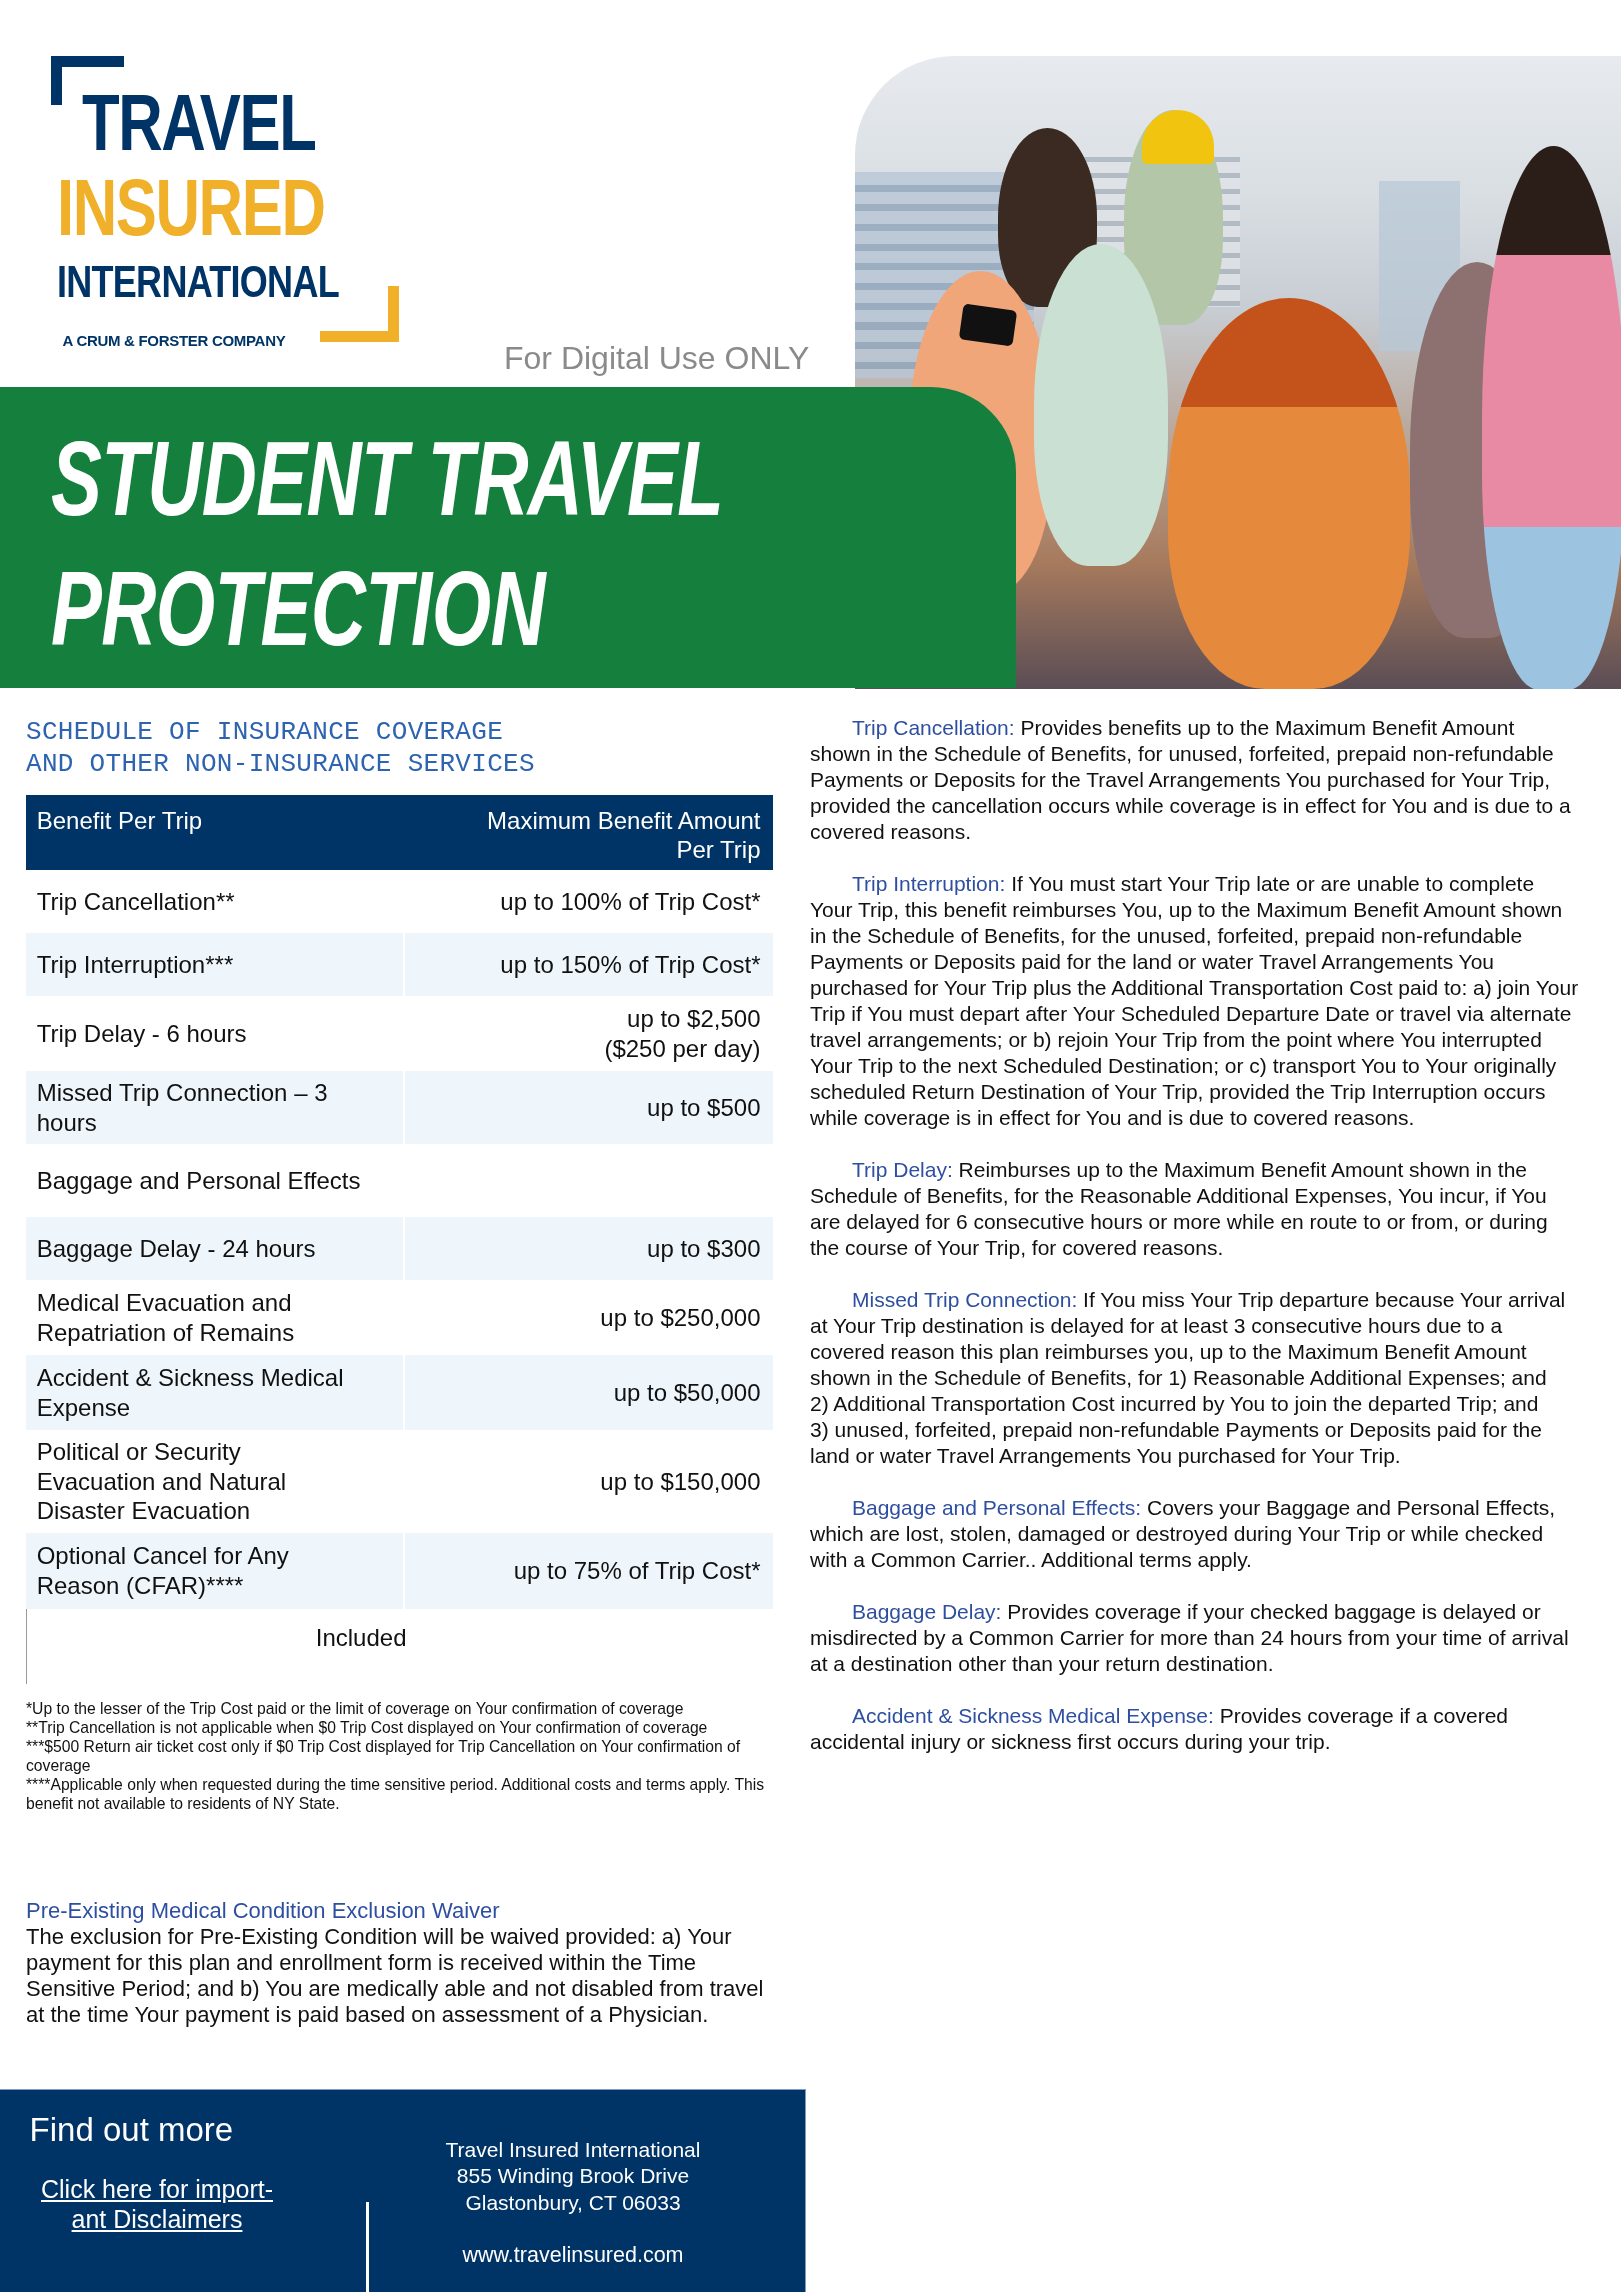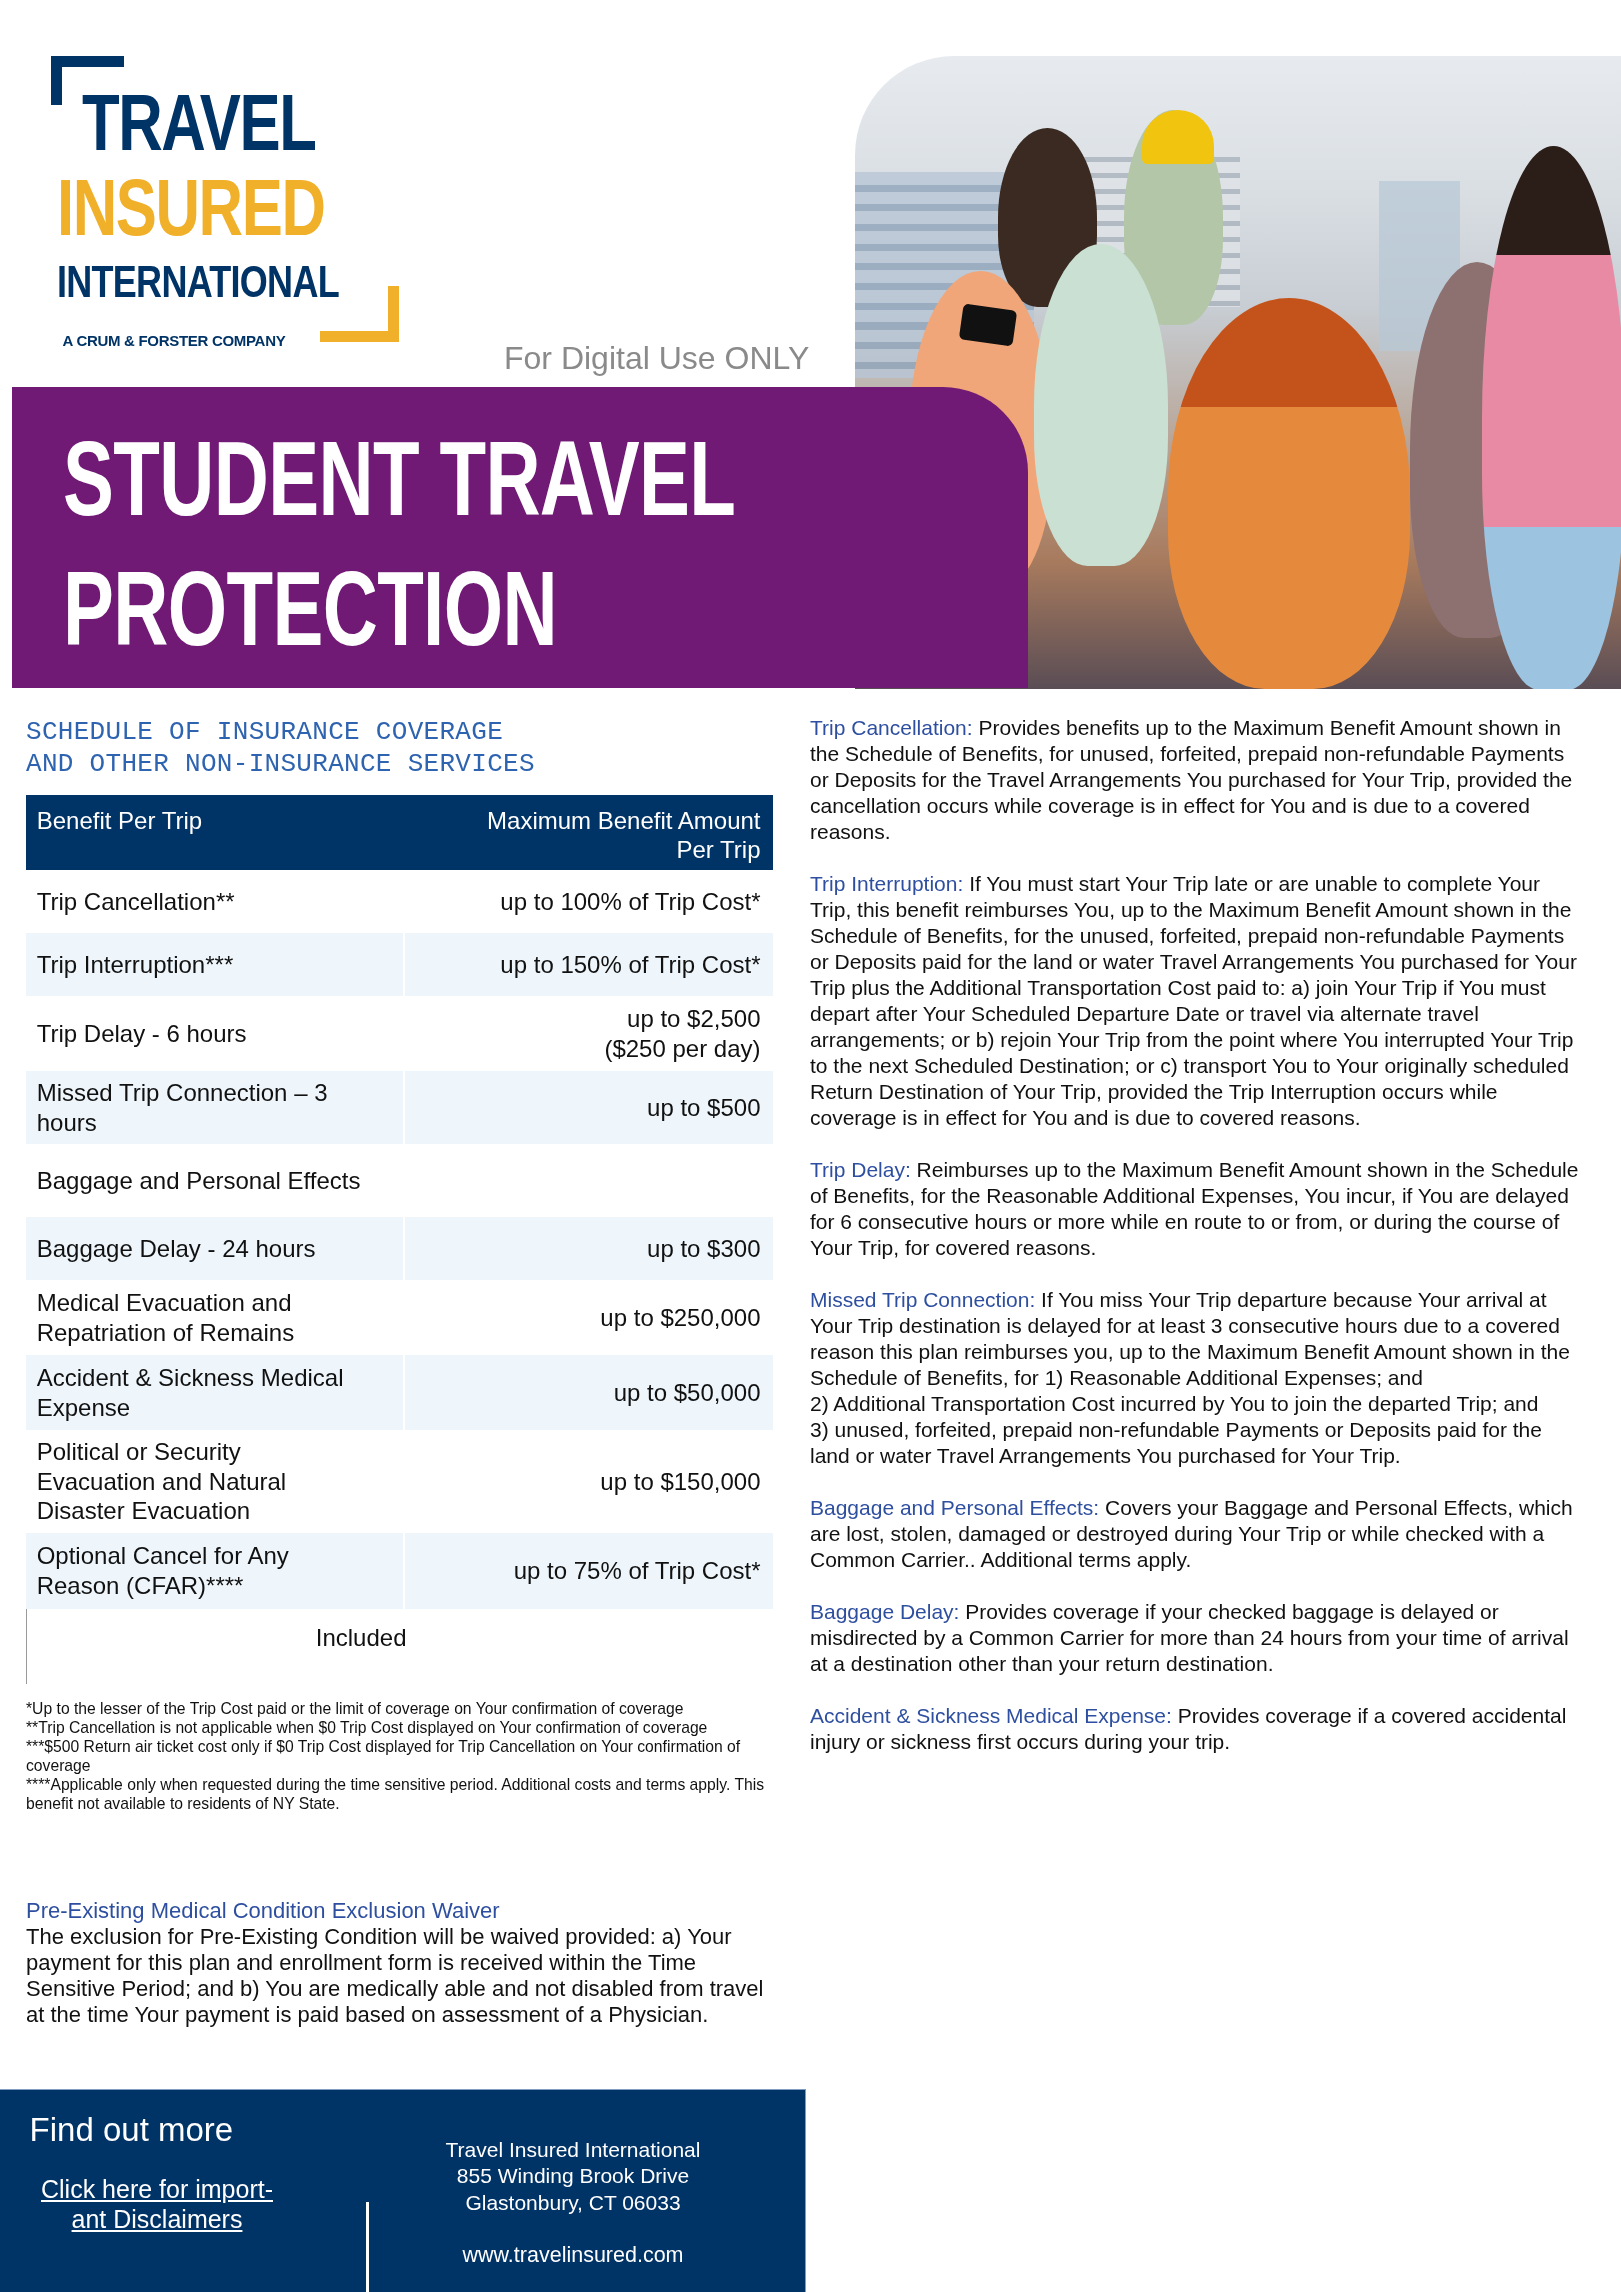"STUDENT TRAVEL" .title-band { background: #701a75 -> #15803d; font-style: none -> italic; left: 12px -> 0 }
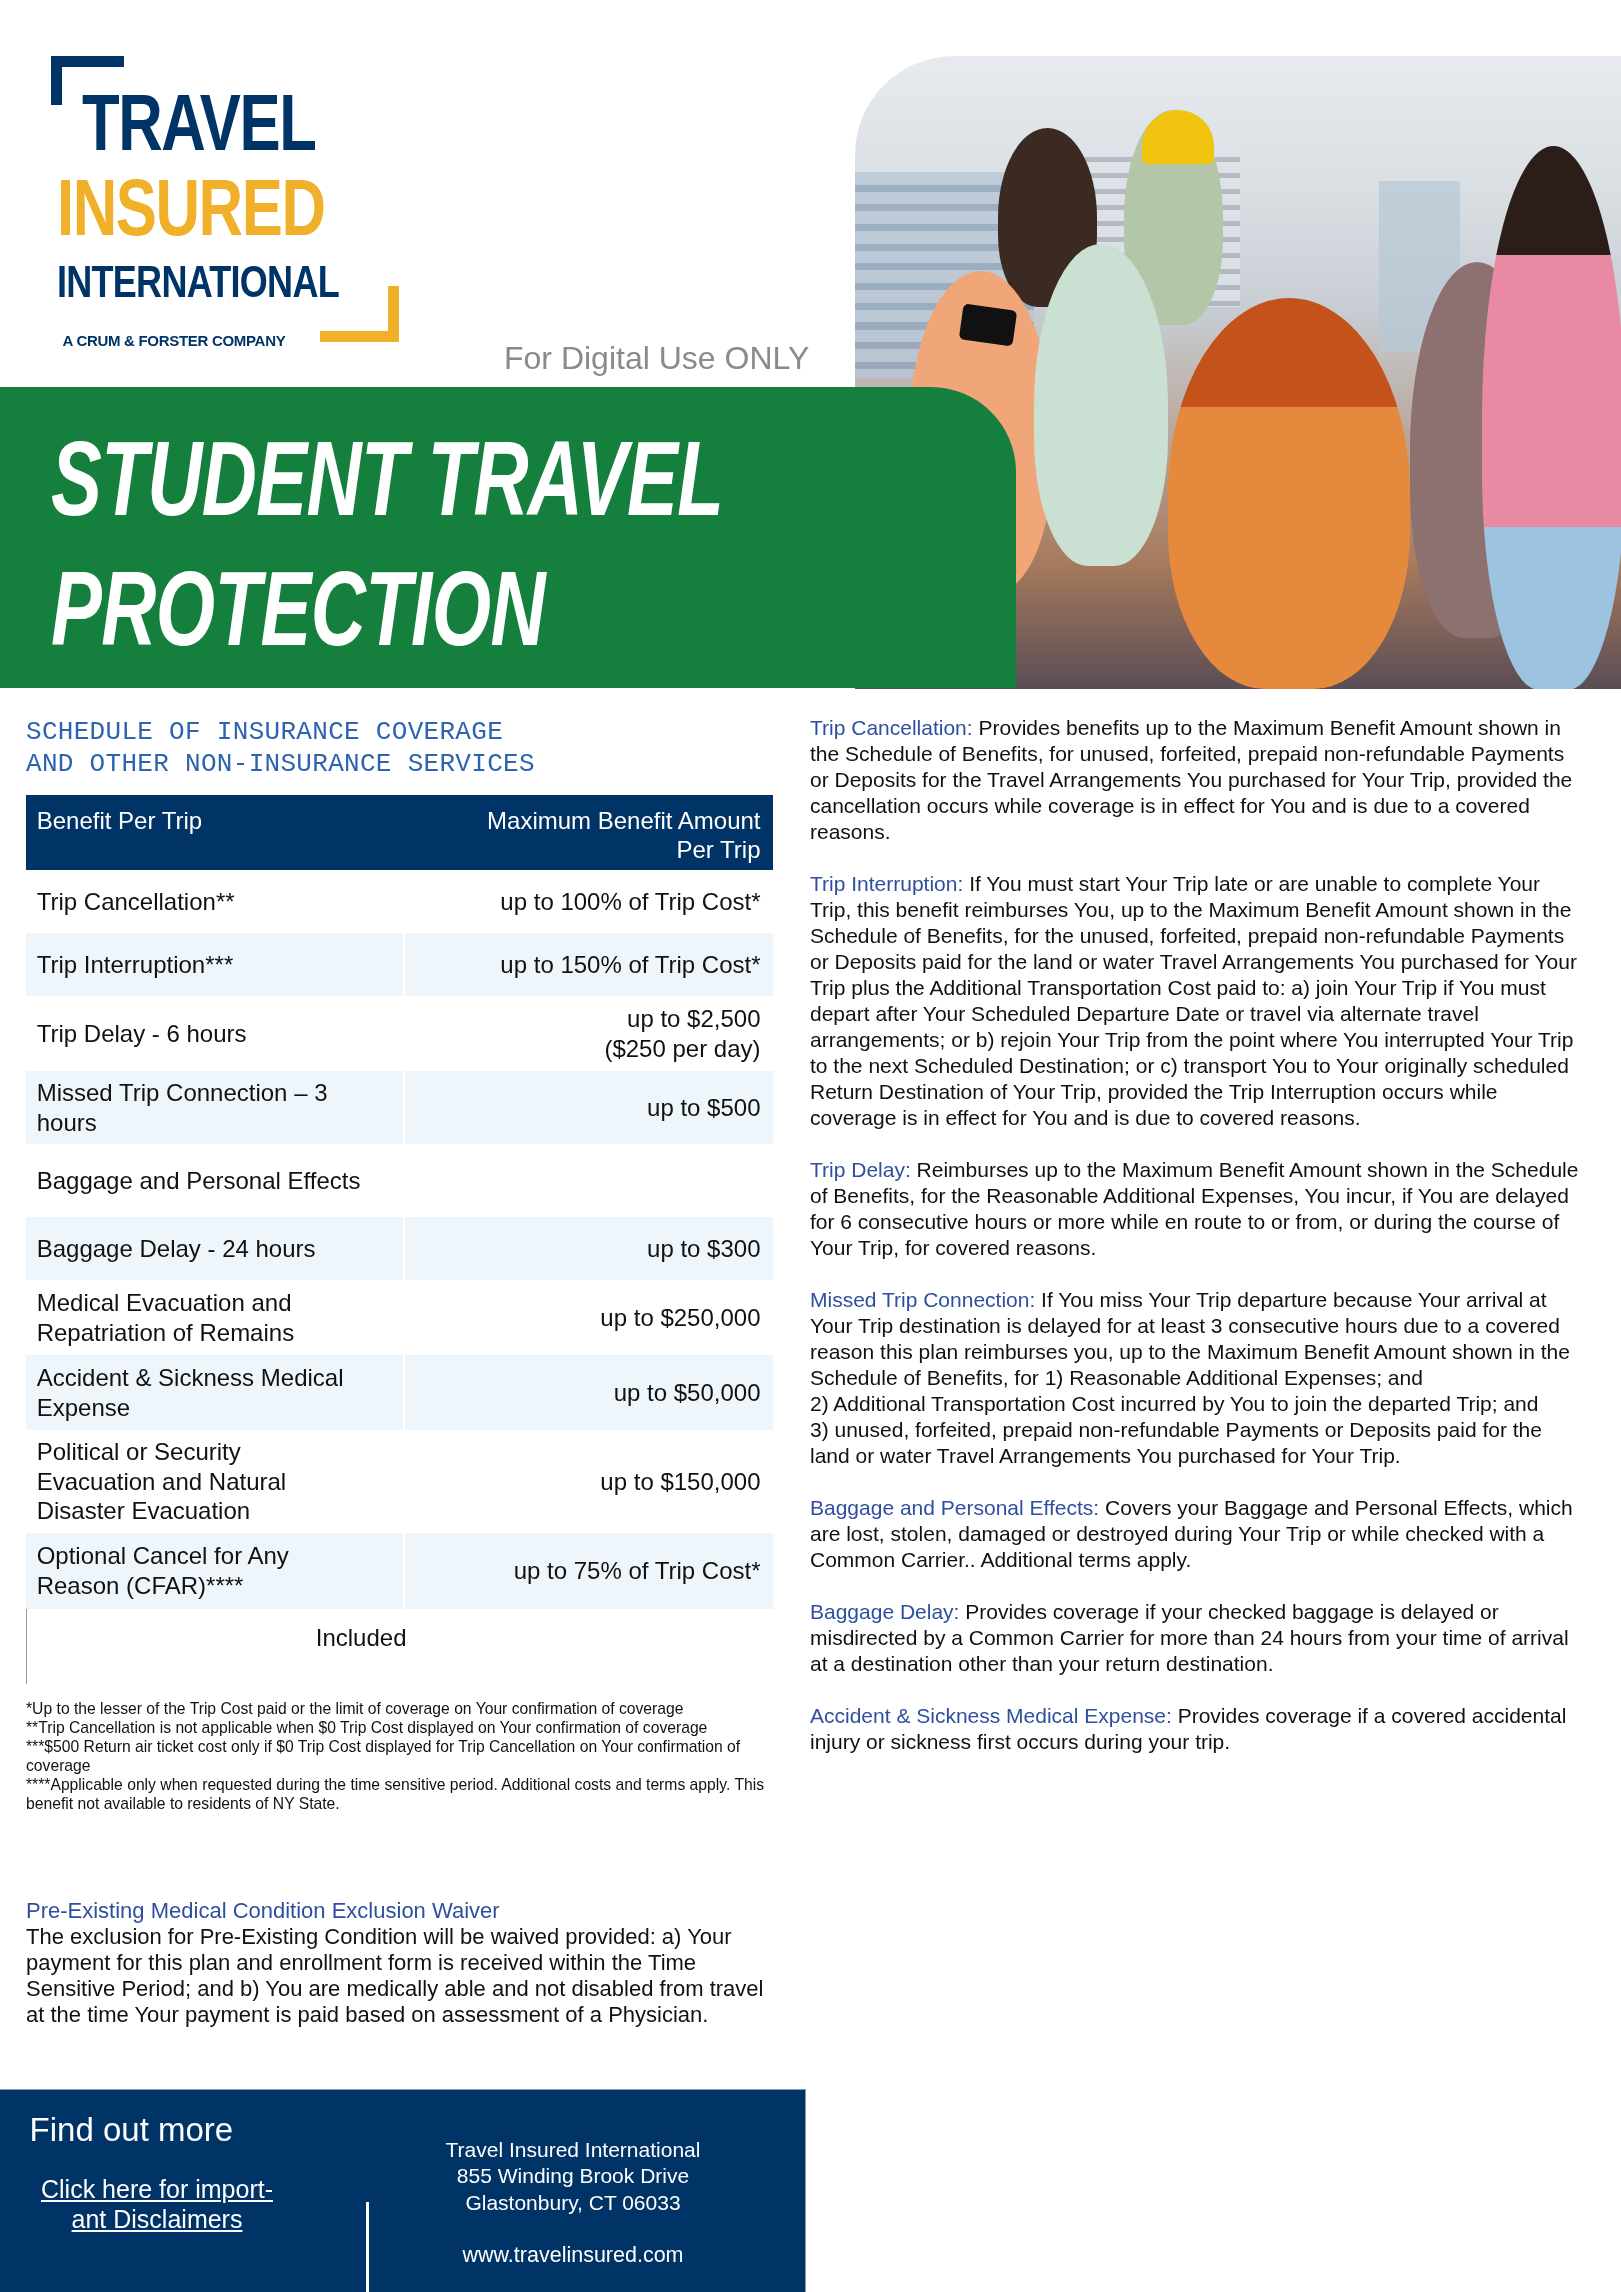"Trip Cancellation:" .descriptions .term { margin-left: none -> 42px }
